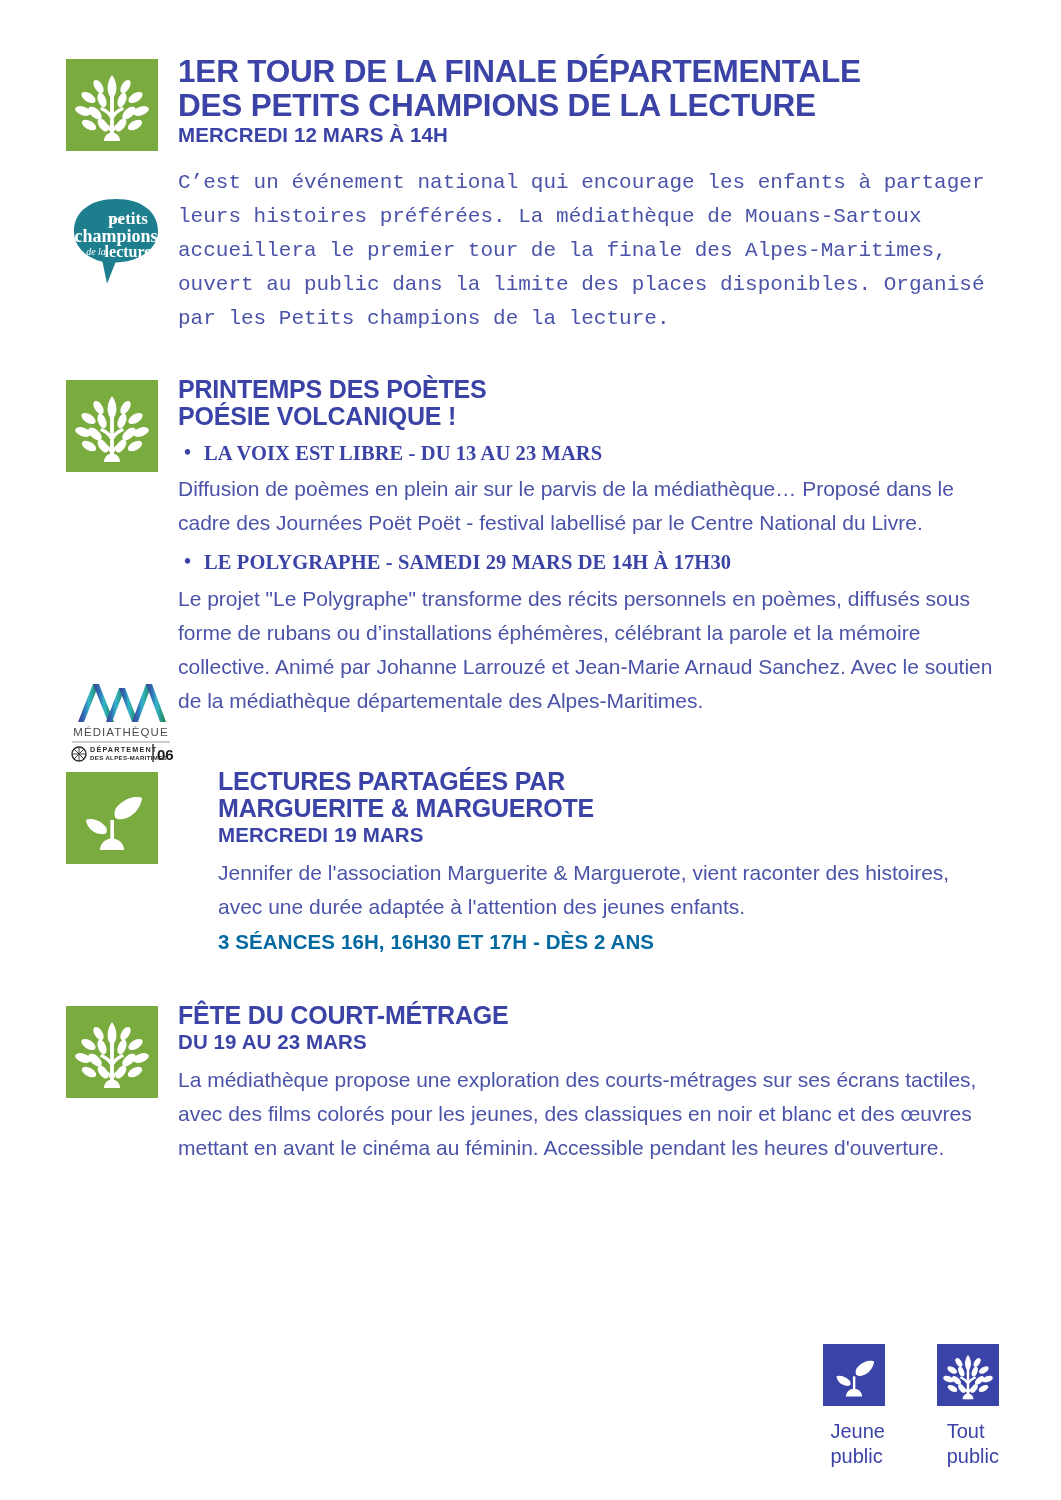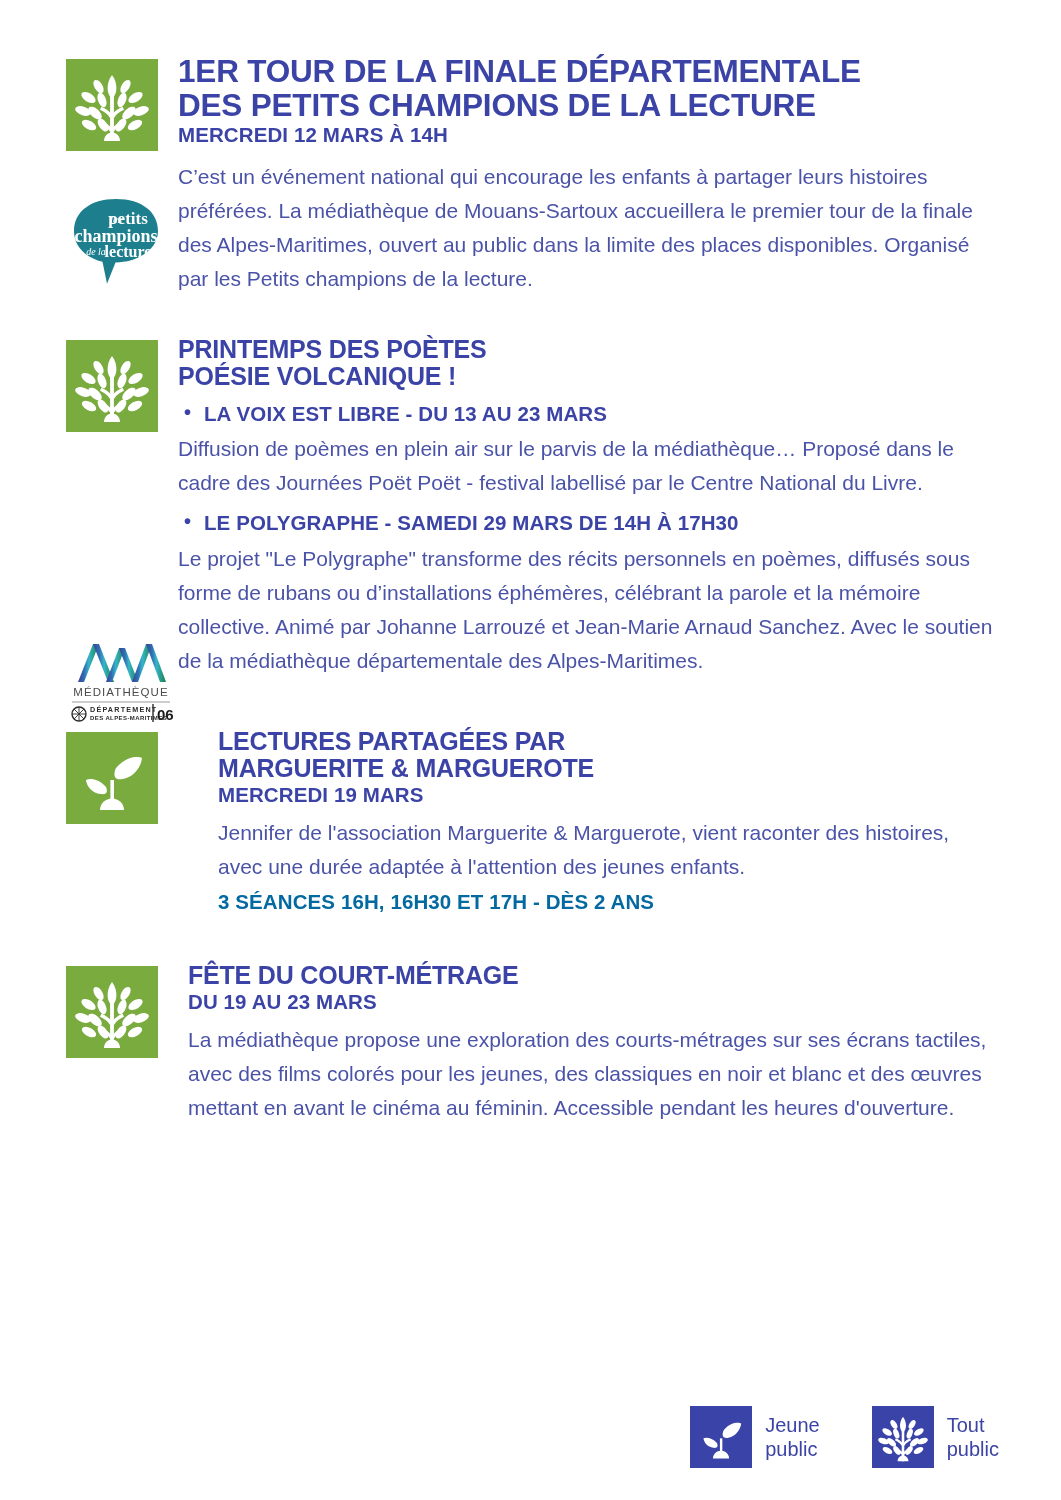"C’est un événement national qui" #sec1 .body { font-family: none -> Liberation Mono, monospace; margin-top: 12px -> 18px }
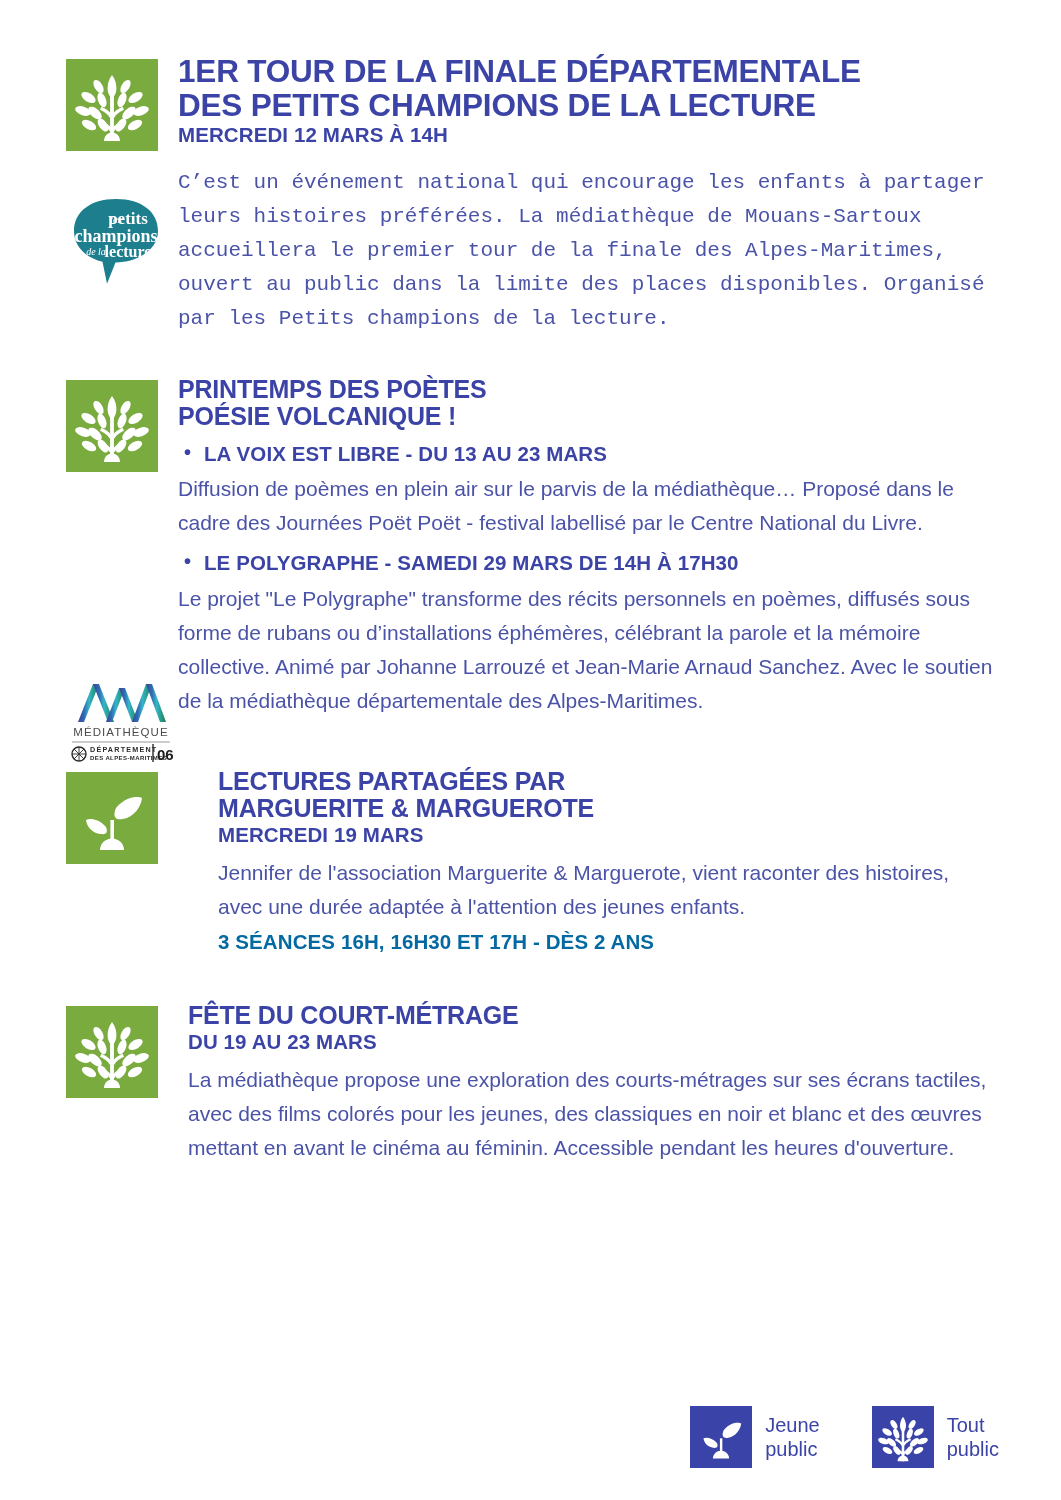"LA VOIX EST LIBRE -" .bullet-line { font-family: none -> Liberation Serif, serif }
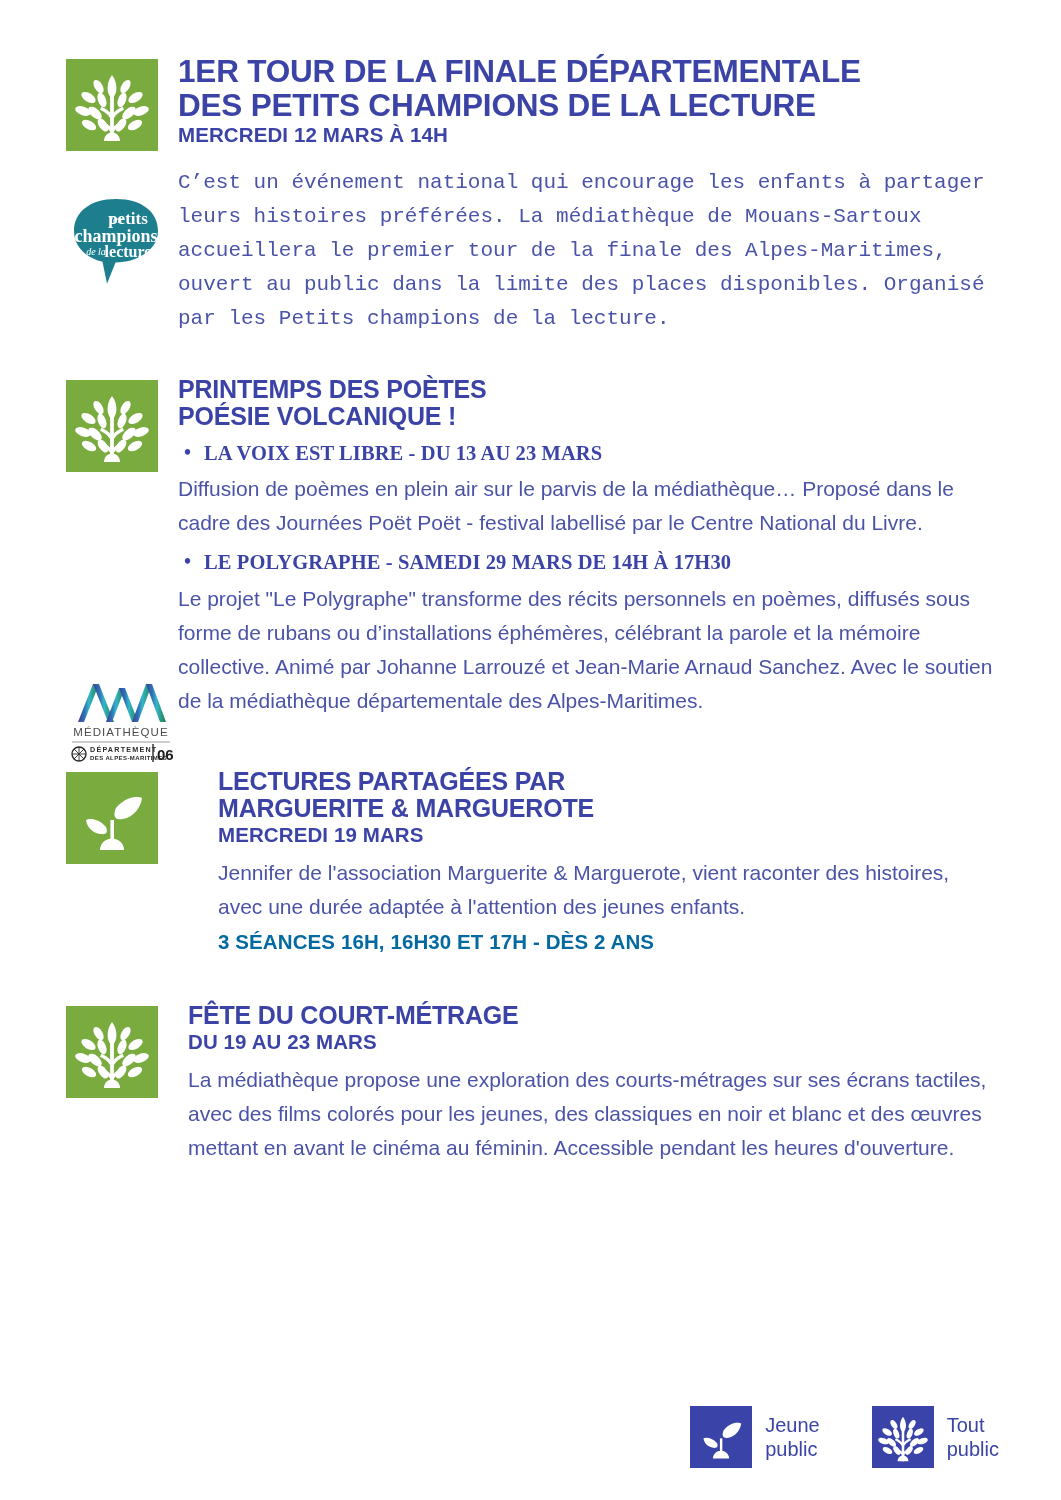"FÊTE DU COURT-MÉTRAGE" #sec4 { gap: 10px -> none }
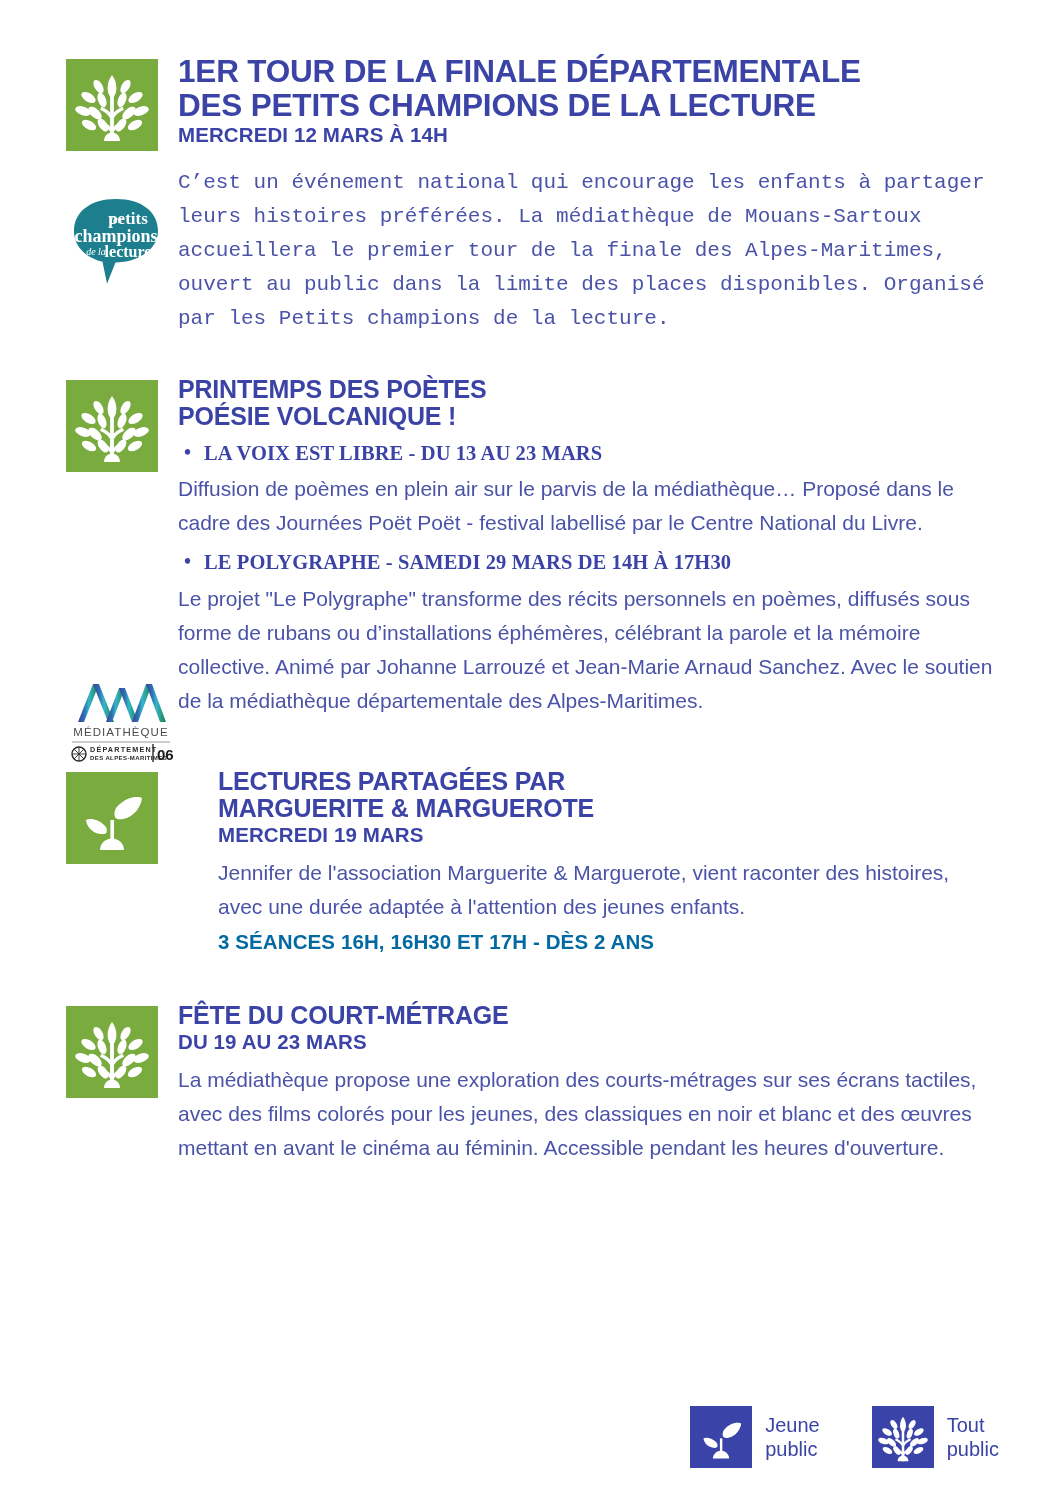"Jeune" .badge { align-items: center -> flex-end; flex-direction: none -> column }
